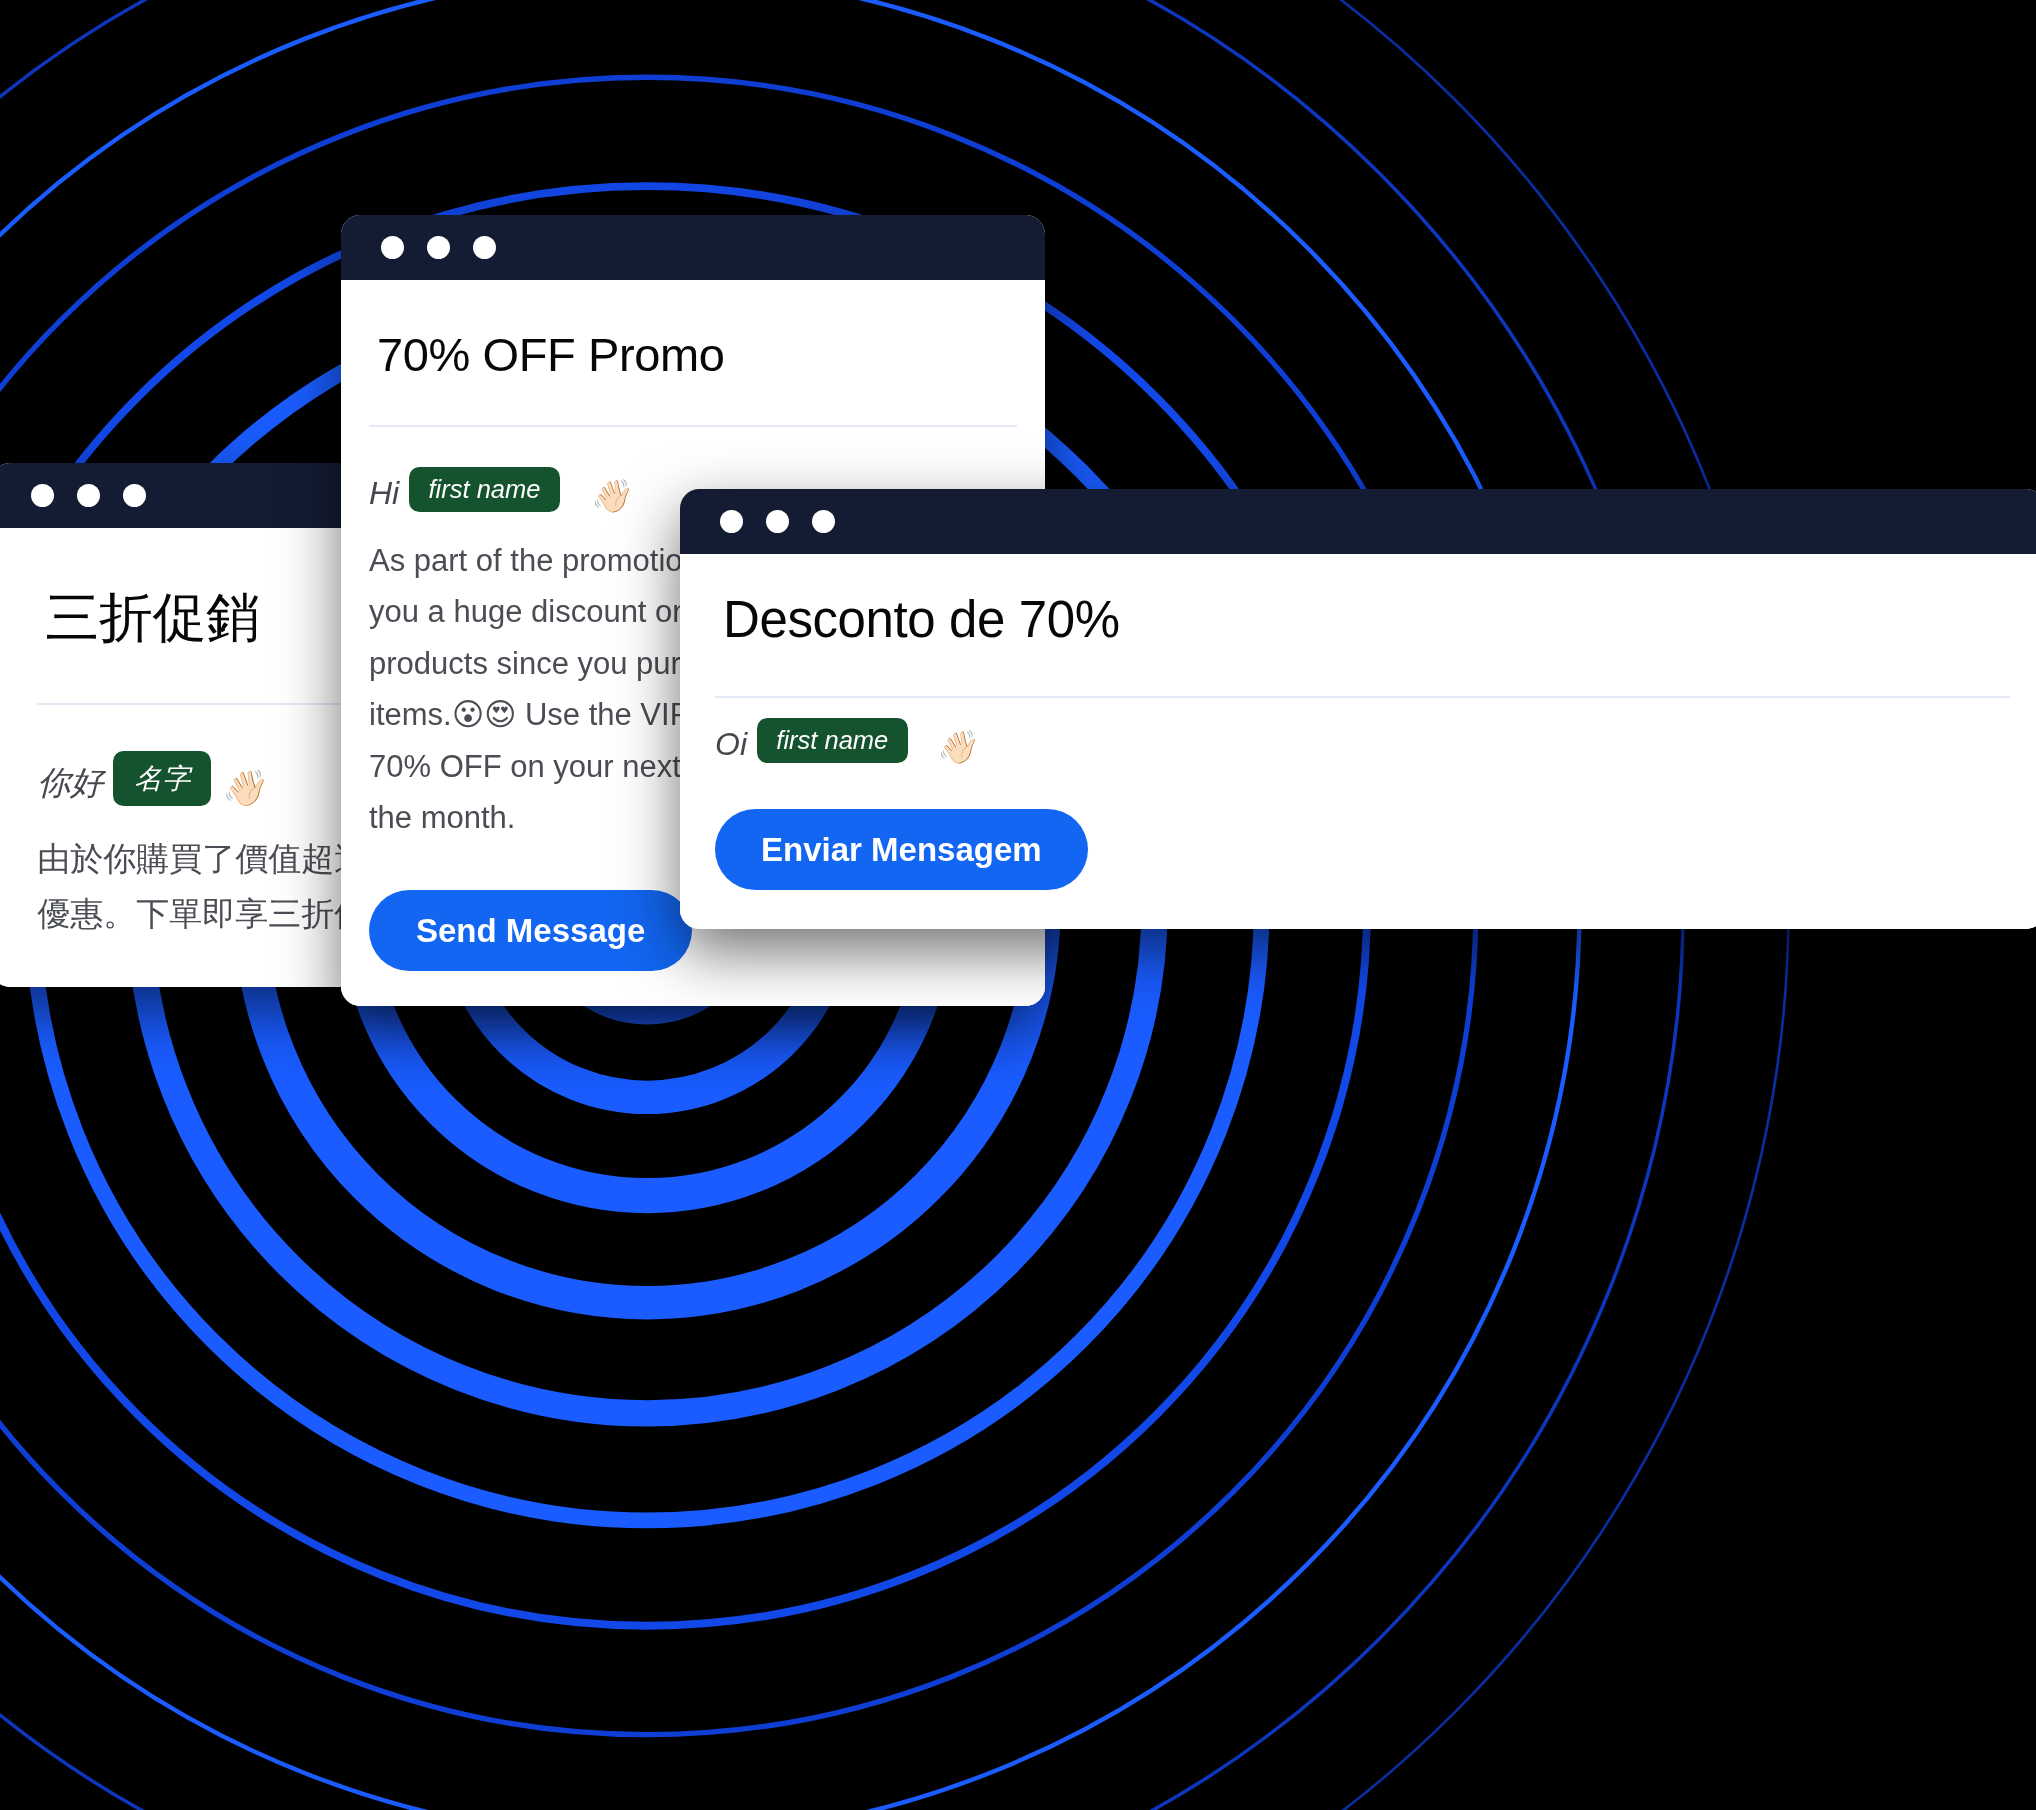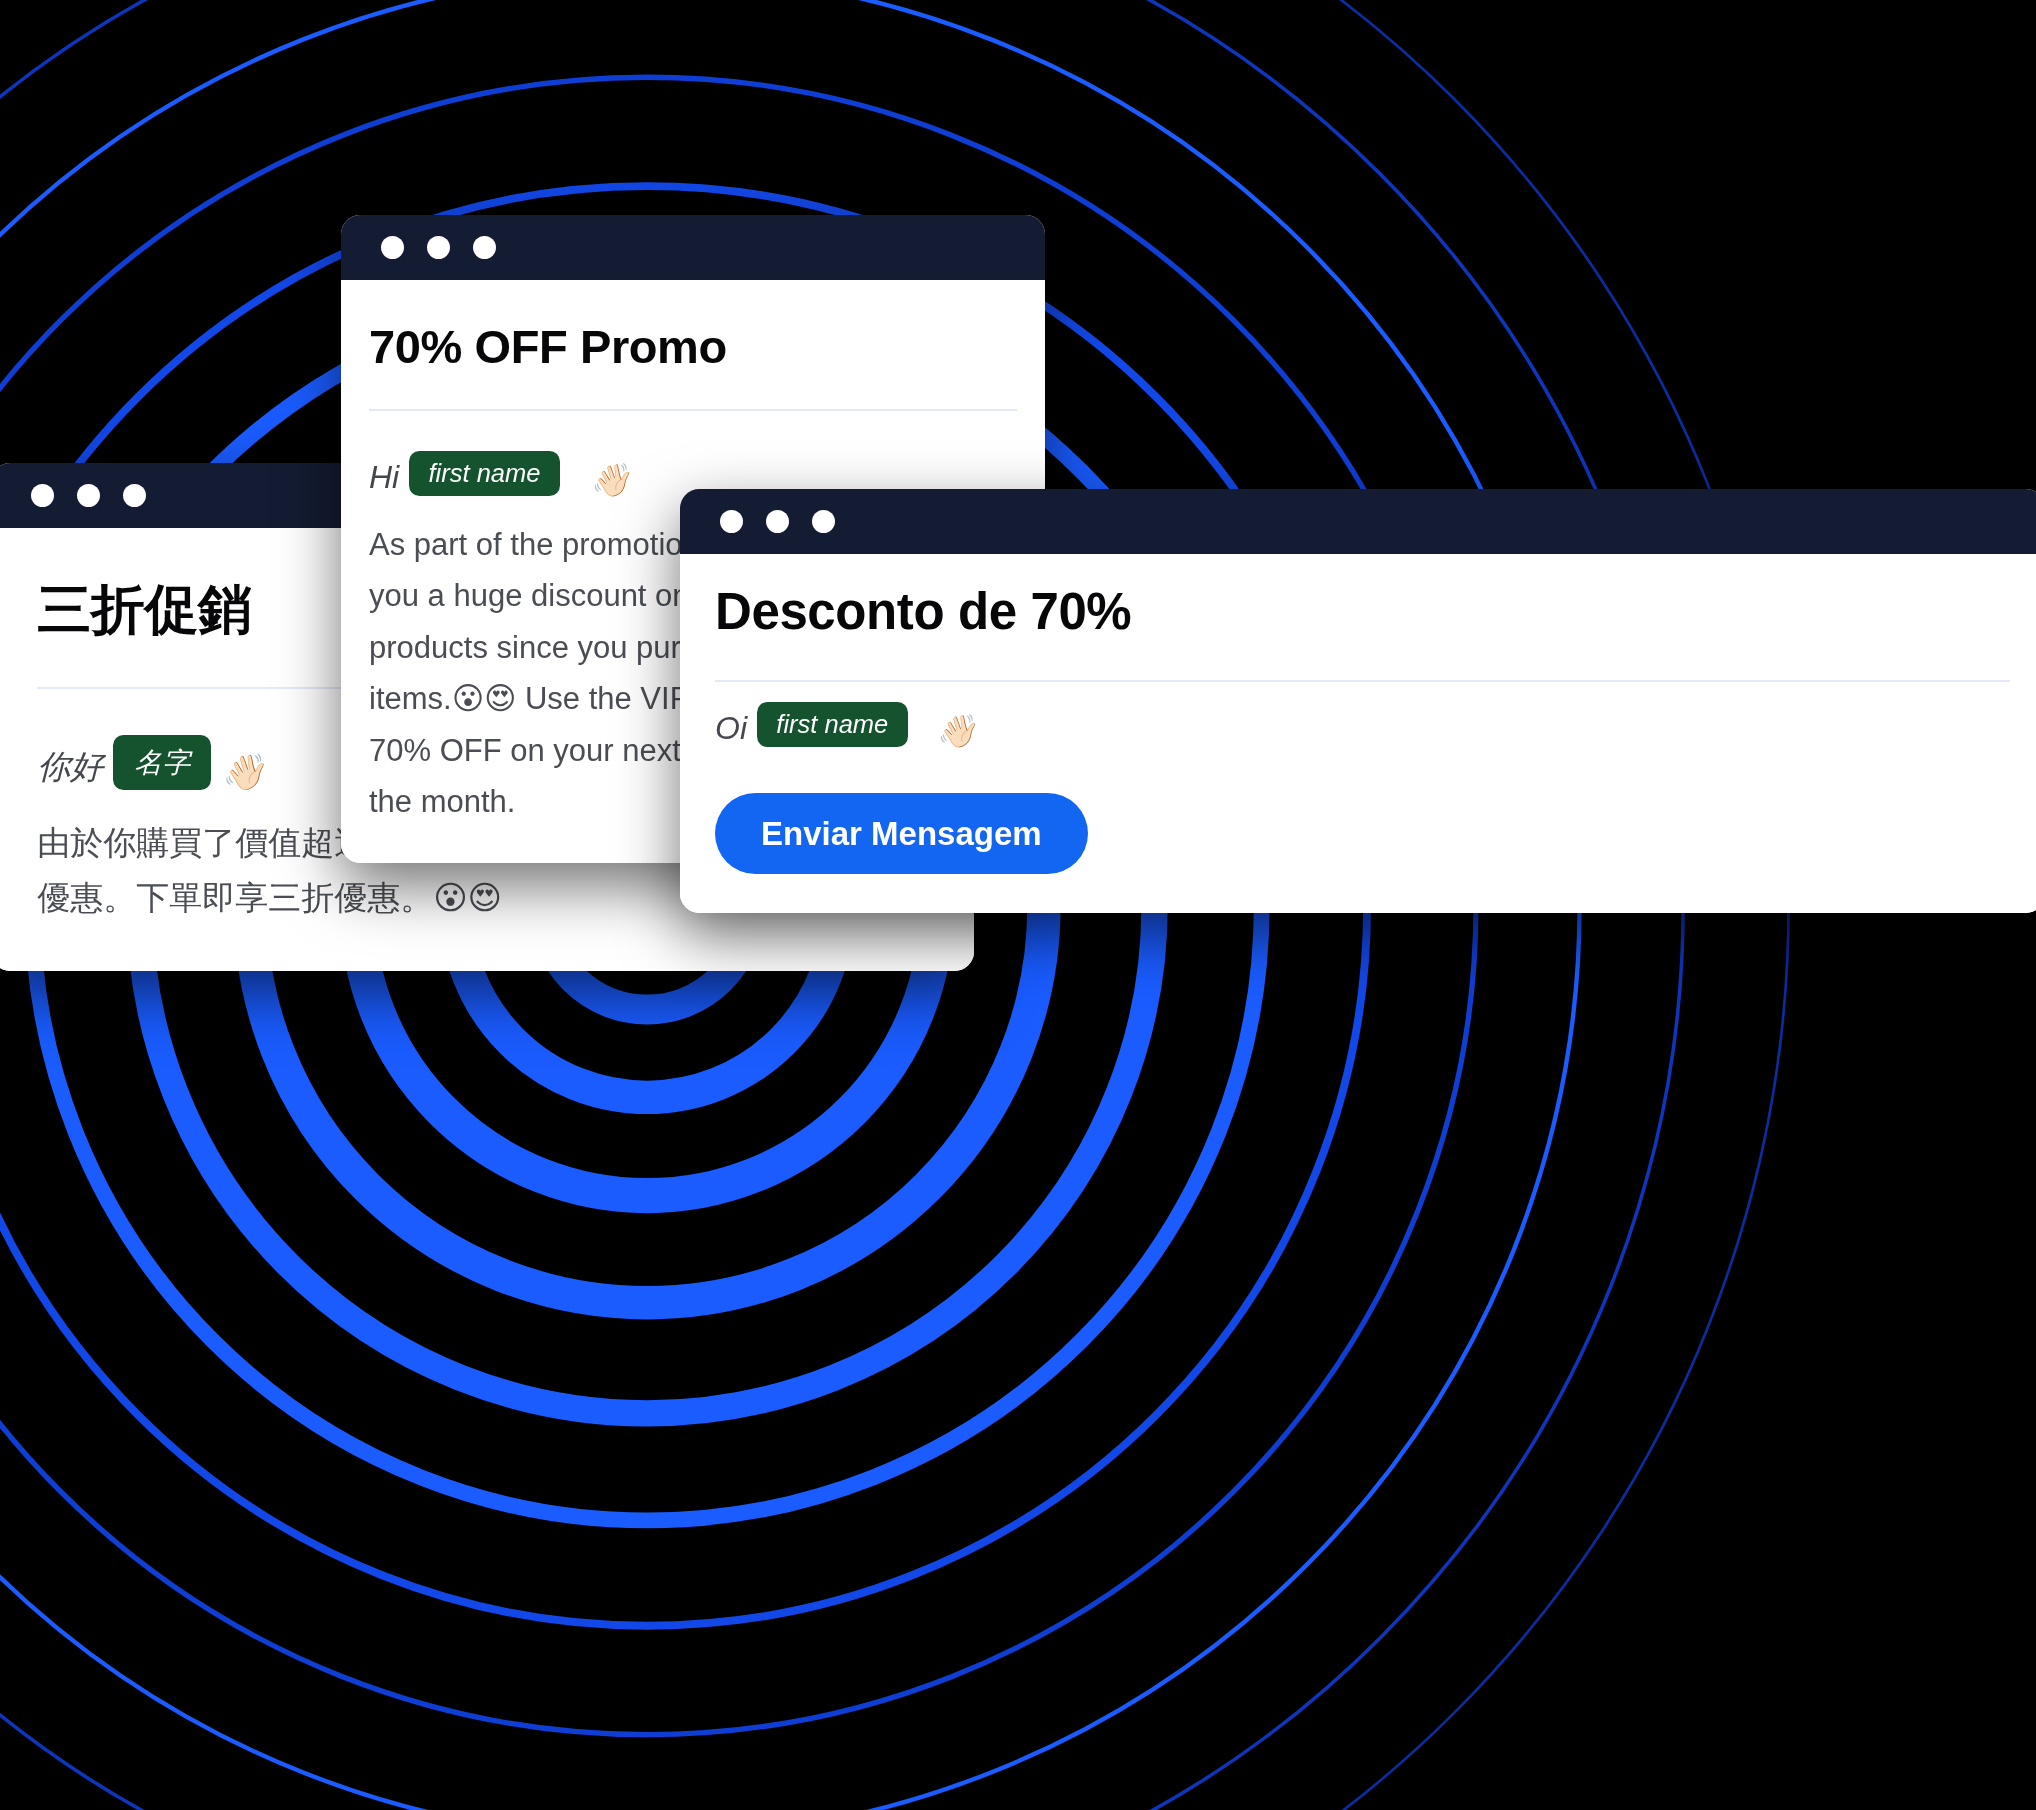"70% OFF Promo" .card-title { font-weight: 700 -> 400; margin: 0 -> 8px }
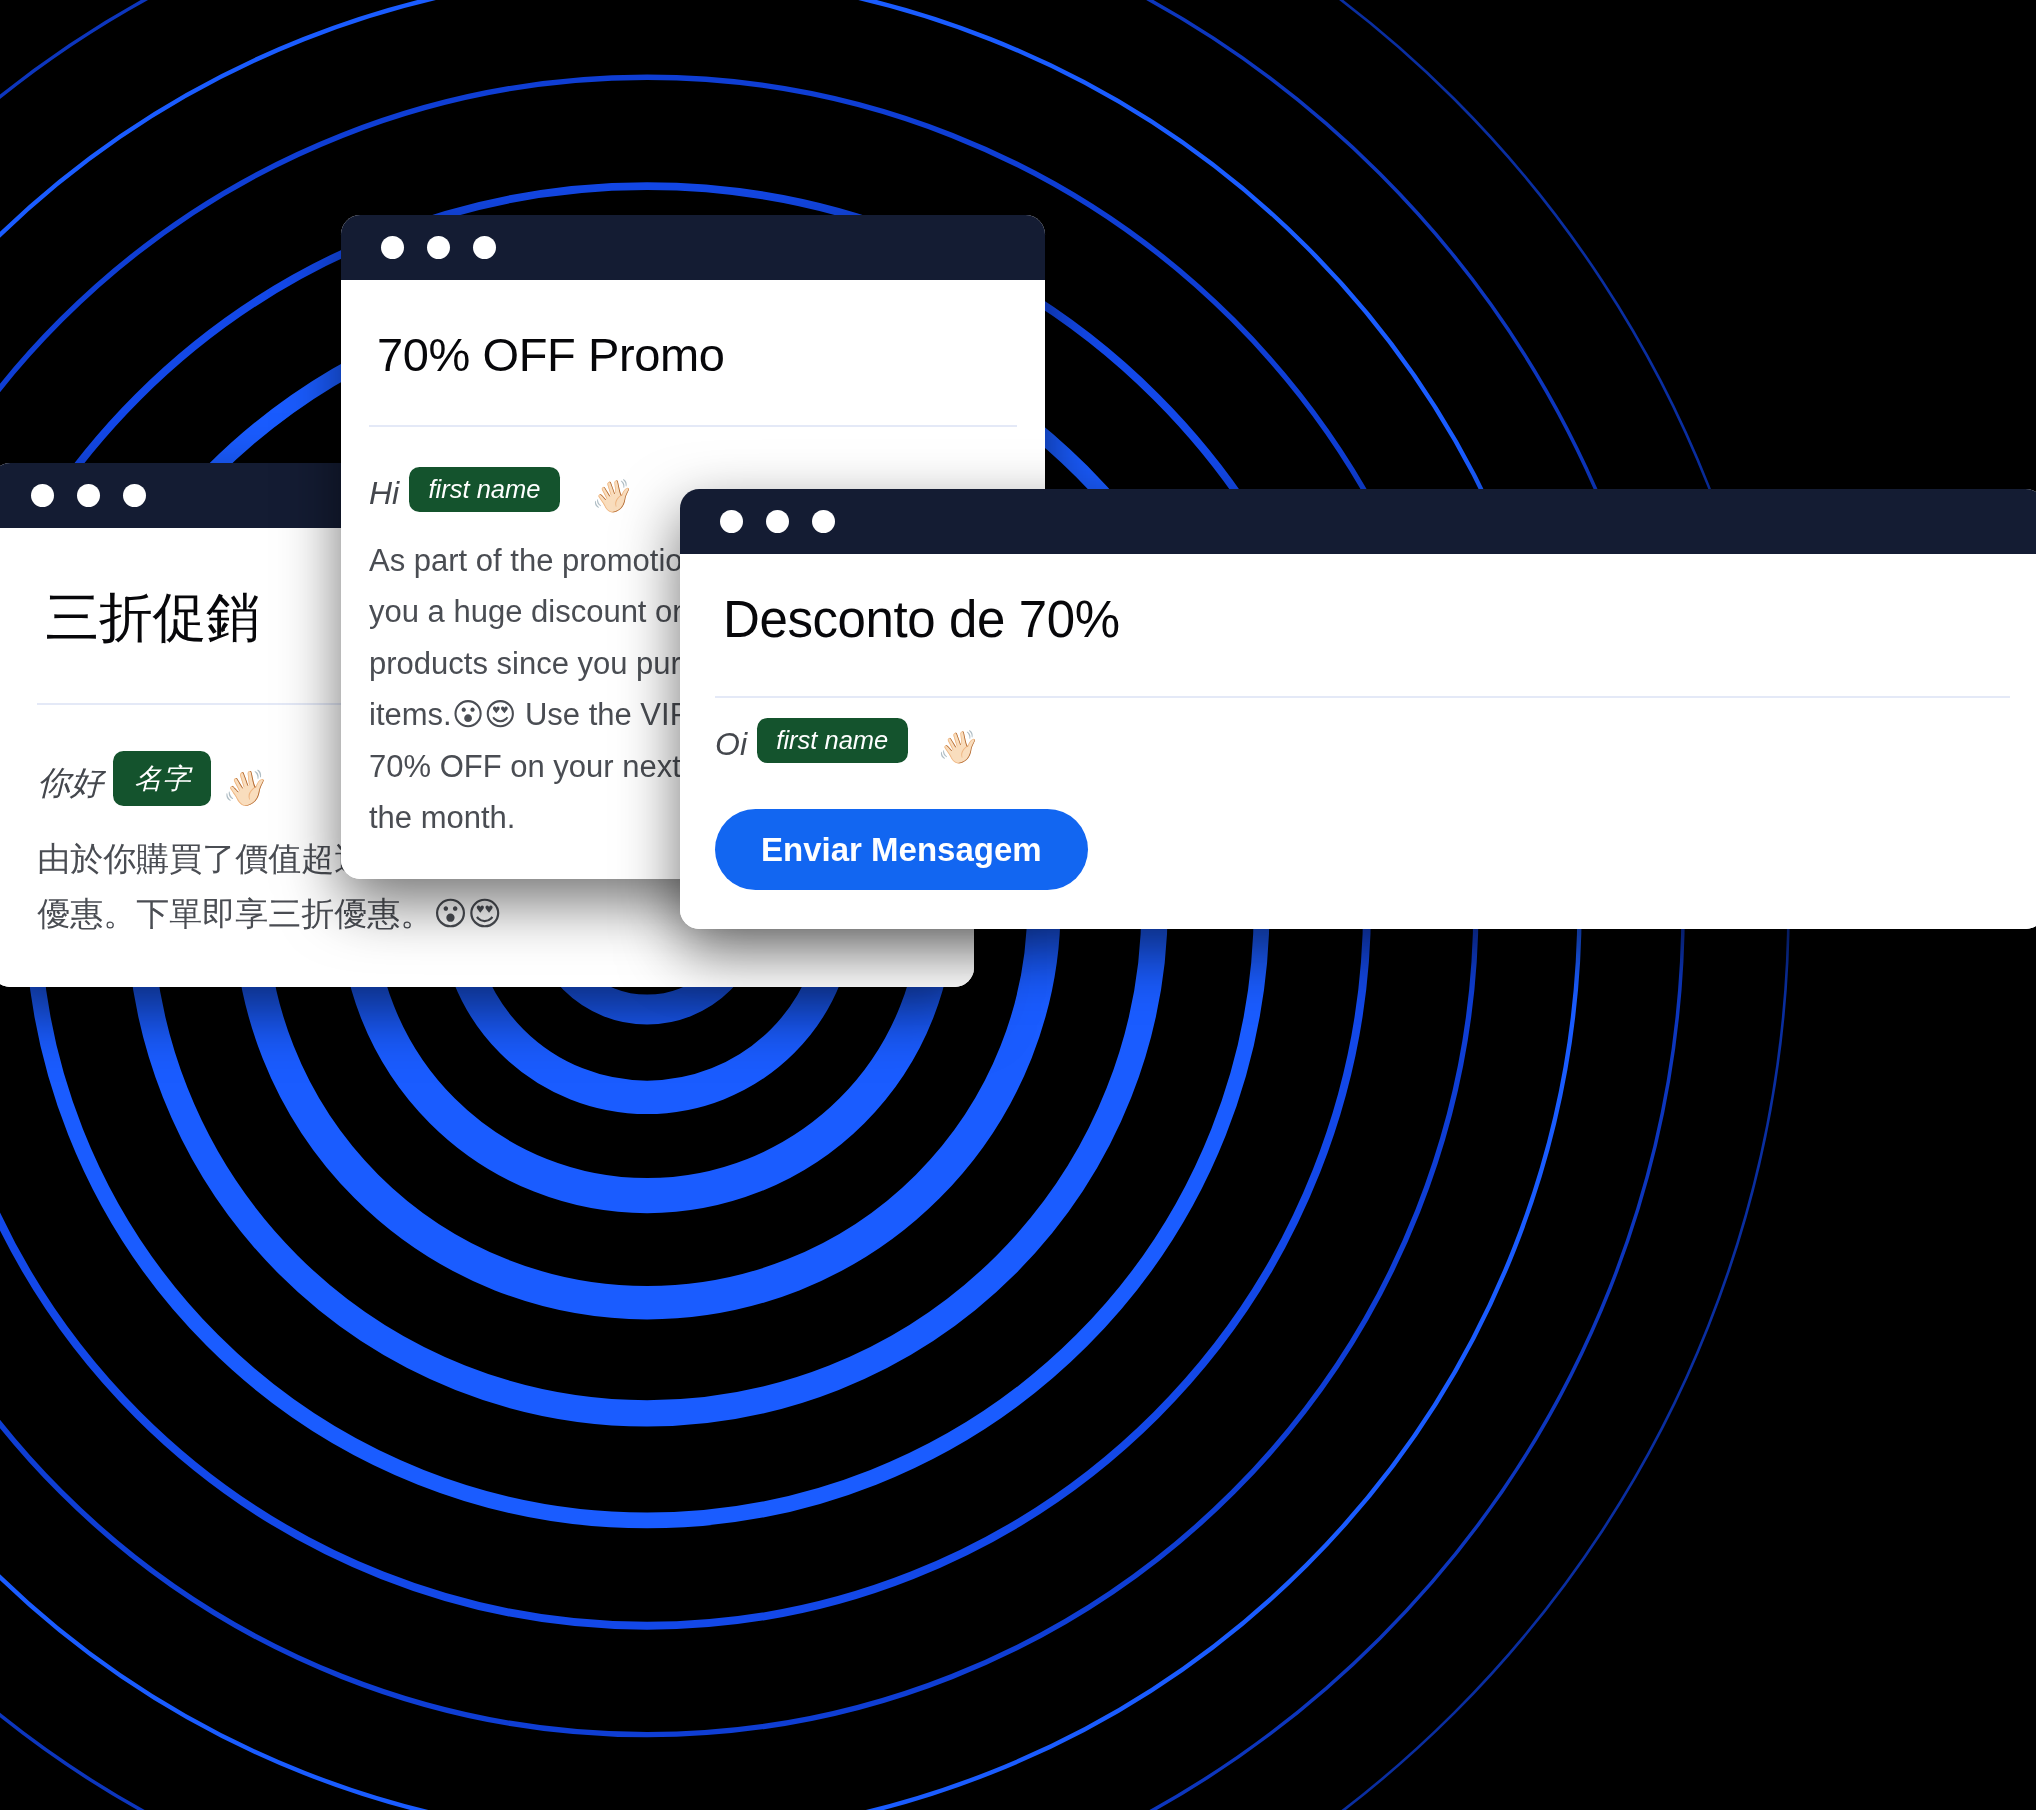"Send Message" button.cta { html: none -> <button>Send Message</button> }
